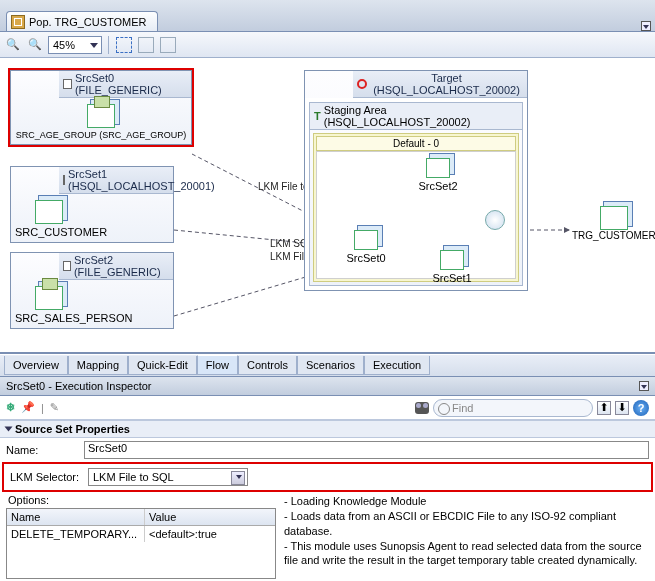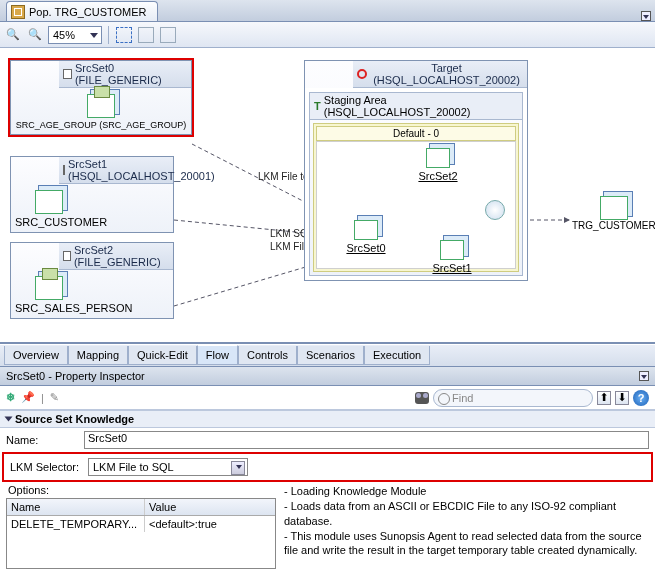"Pop. TRG_CUSTOMER" .tab-bar { height: 22px -> 32px }
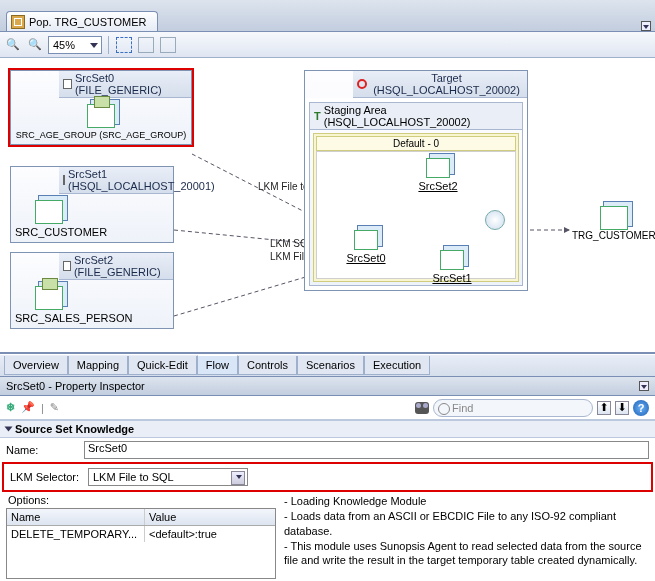"SrcSet2" .mini { text-decoration: underline -> none }
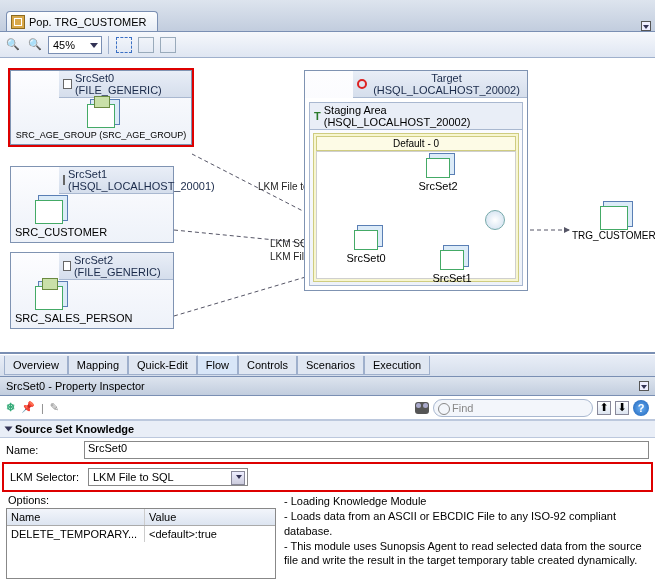"SrcSet0 - Property Inspector" span { text: Property -> Execution }
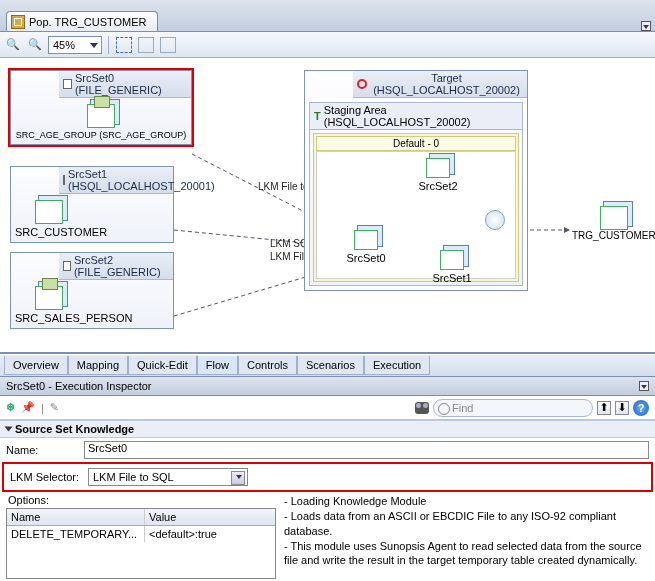"Source Set Knowledge" span { text: Knowledge -> Properties }
